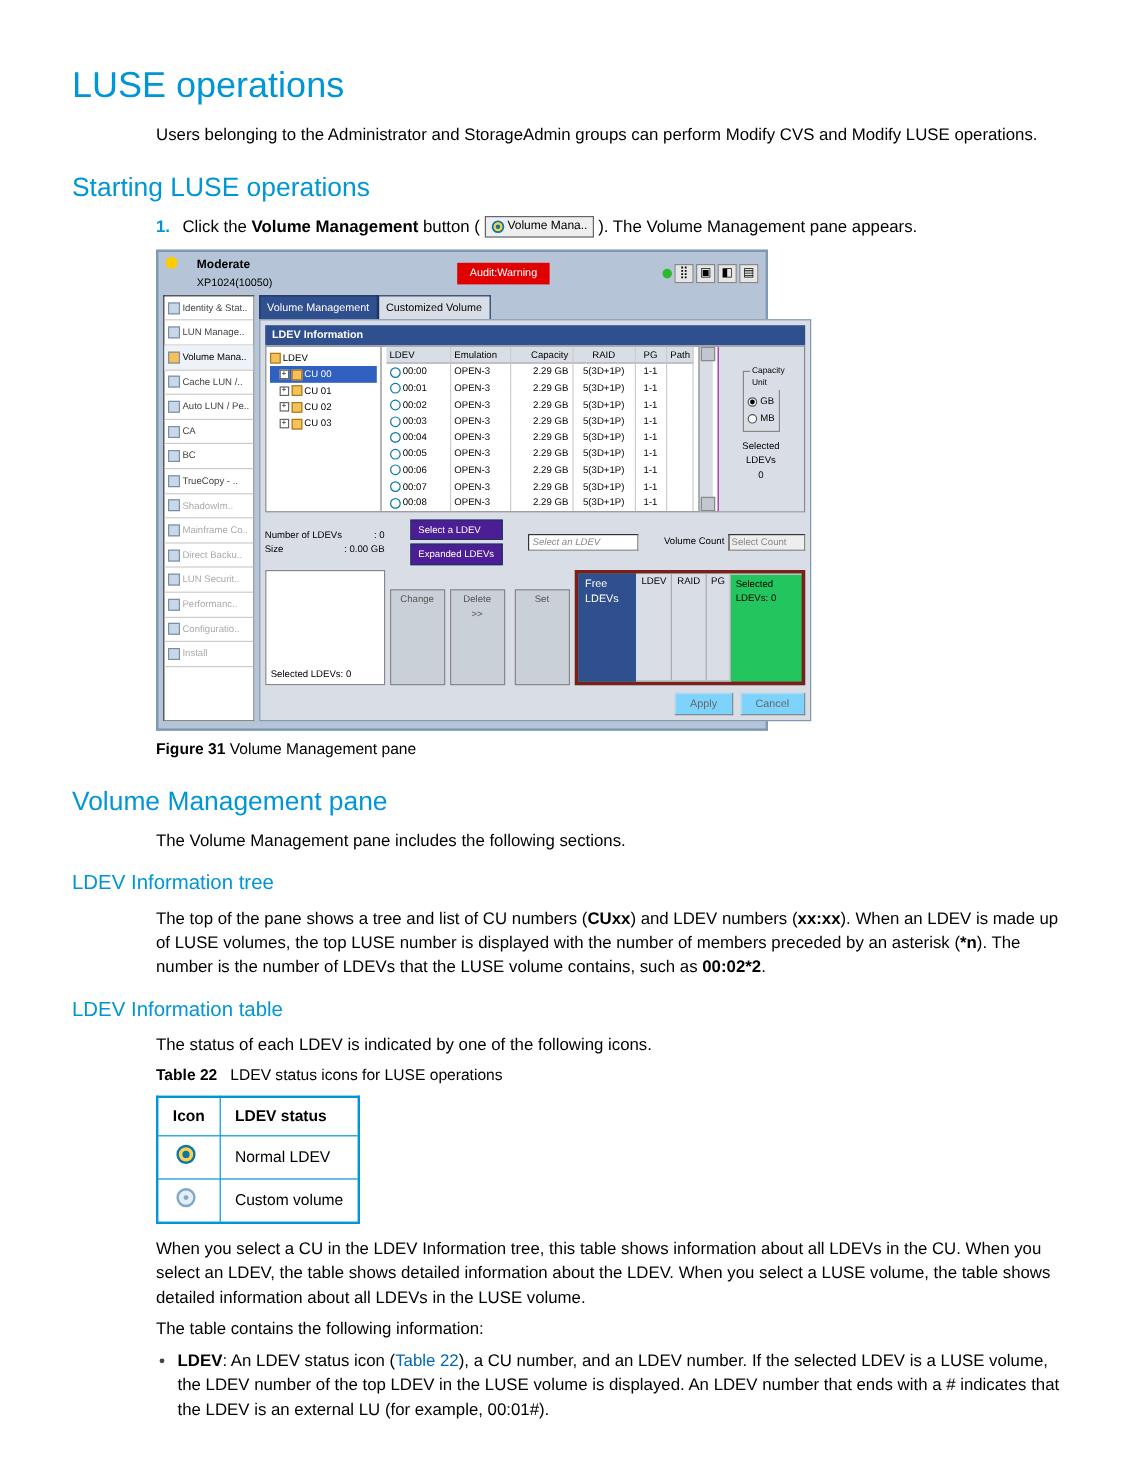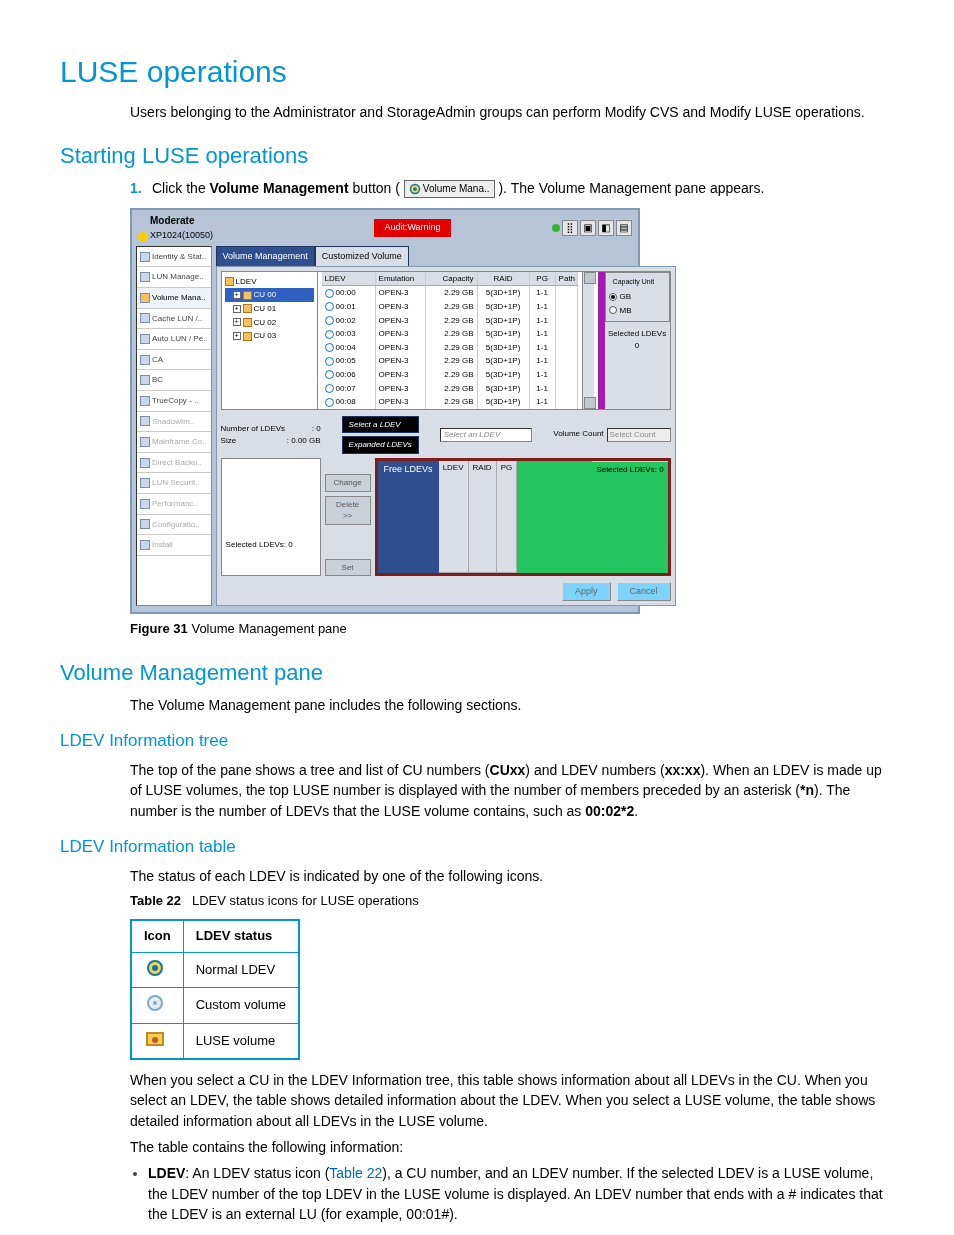"Moderate" .ss-title { align-items: flex-end -> flex-start; gap: 2px -> 16px }
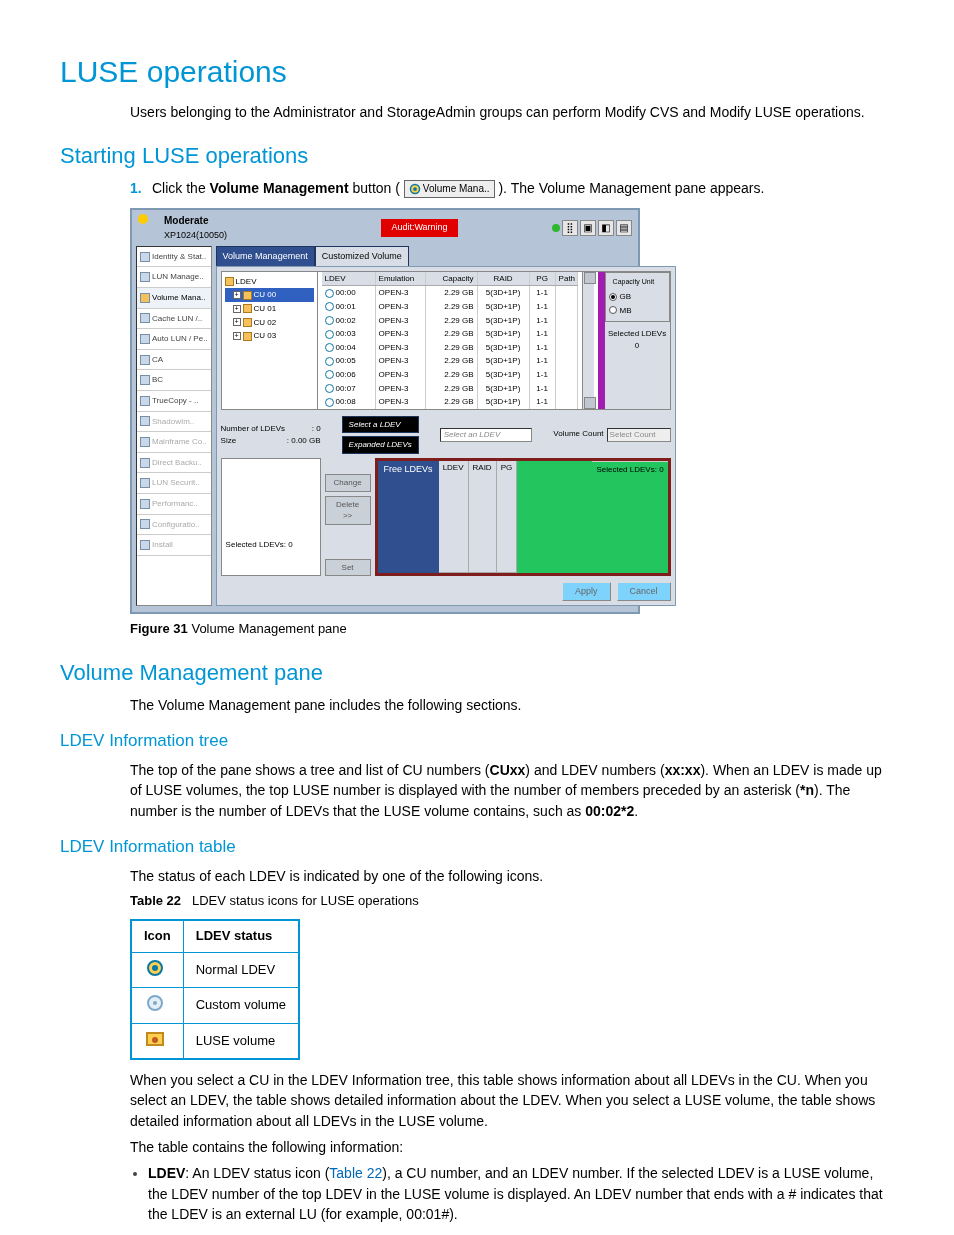"LDEV Information" div.panel-h { html: none -> <div>LDEV Information</div> }
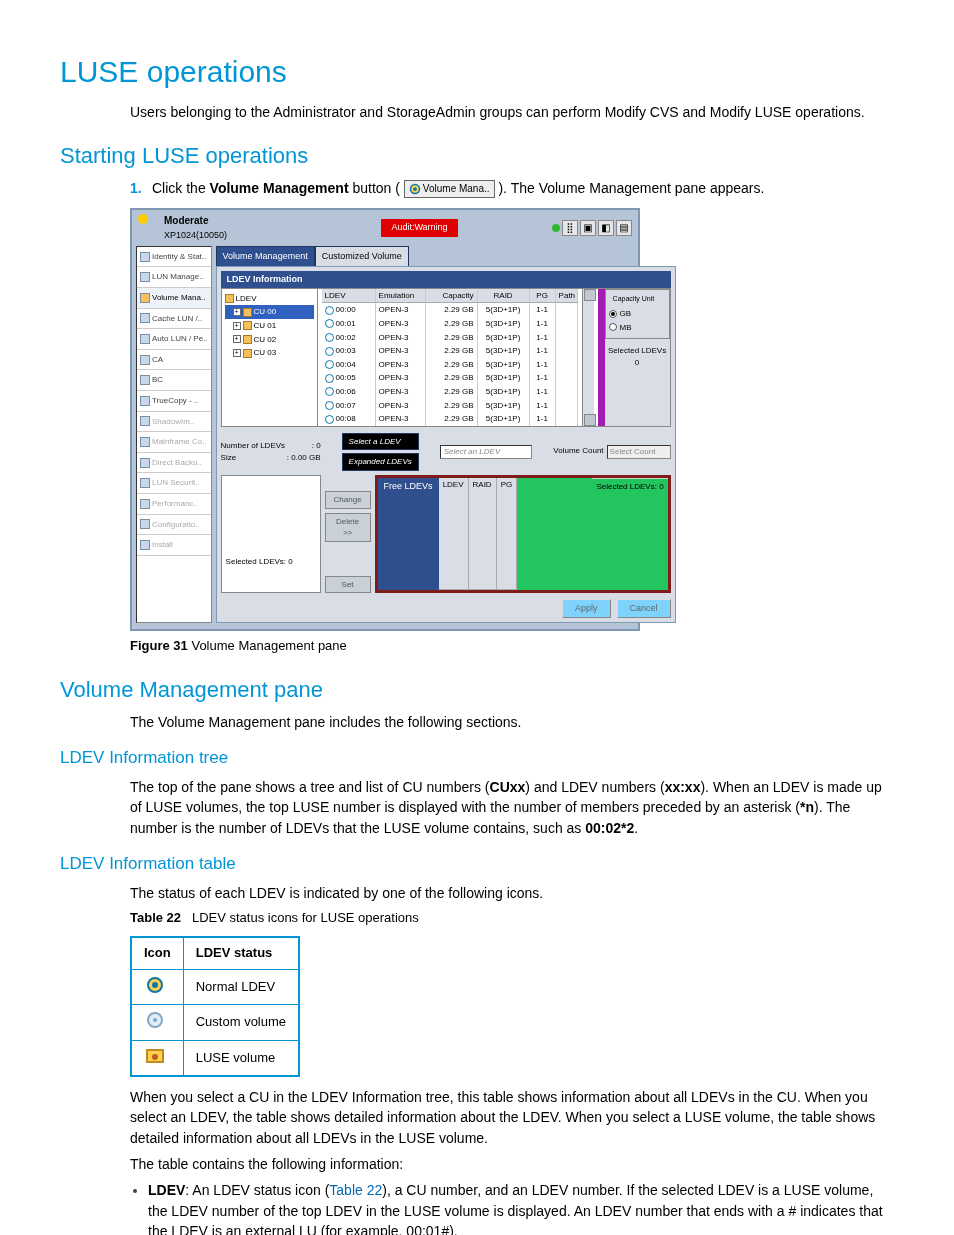"GB" .cap-unit { border-left: 7px solid #a21caf -> 1px solid #a21caf; padding: 0 -> 20px }
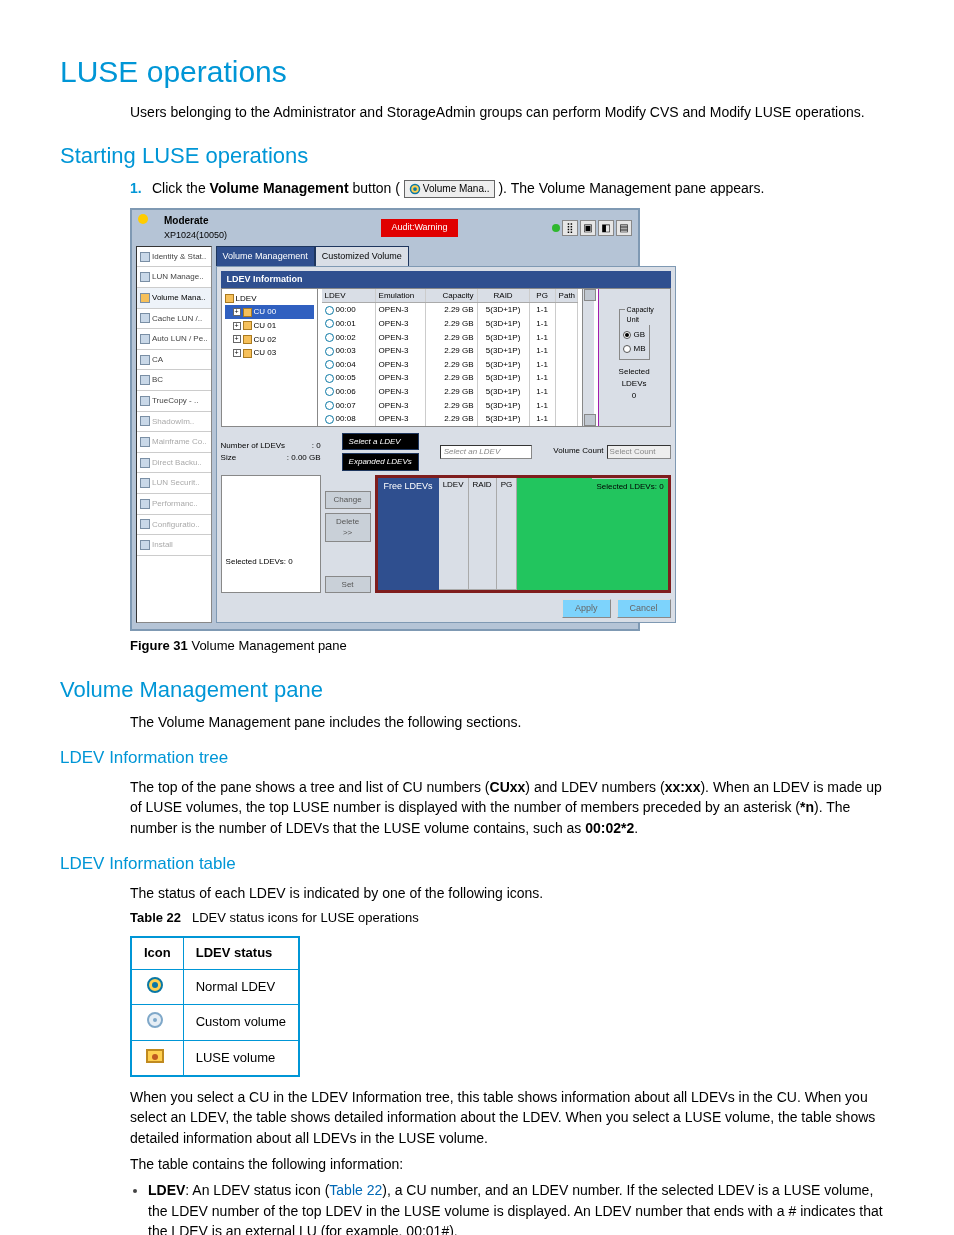"Select a LDEV" .mid .btn, .foot-btn { background: #000000 -> #4c1d95; font-style: italic -> none }
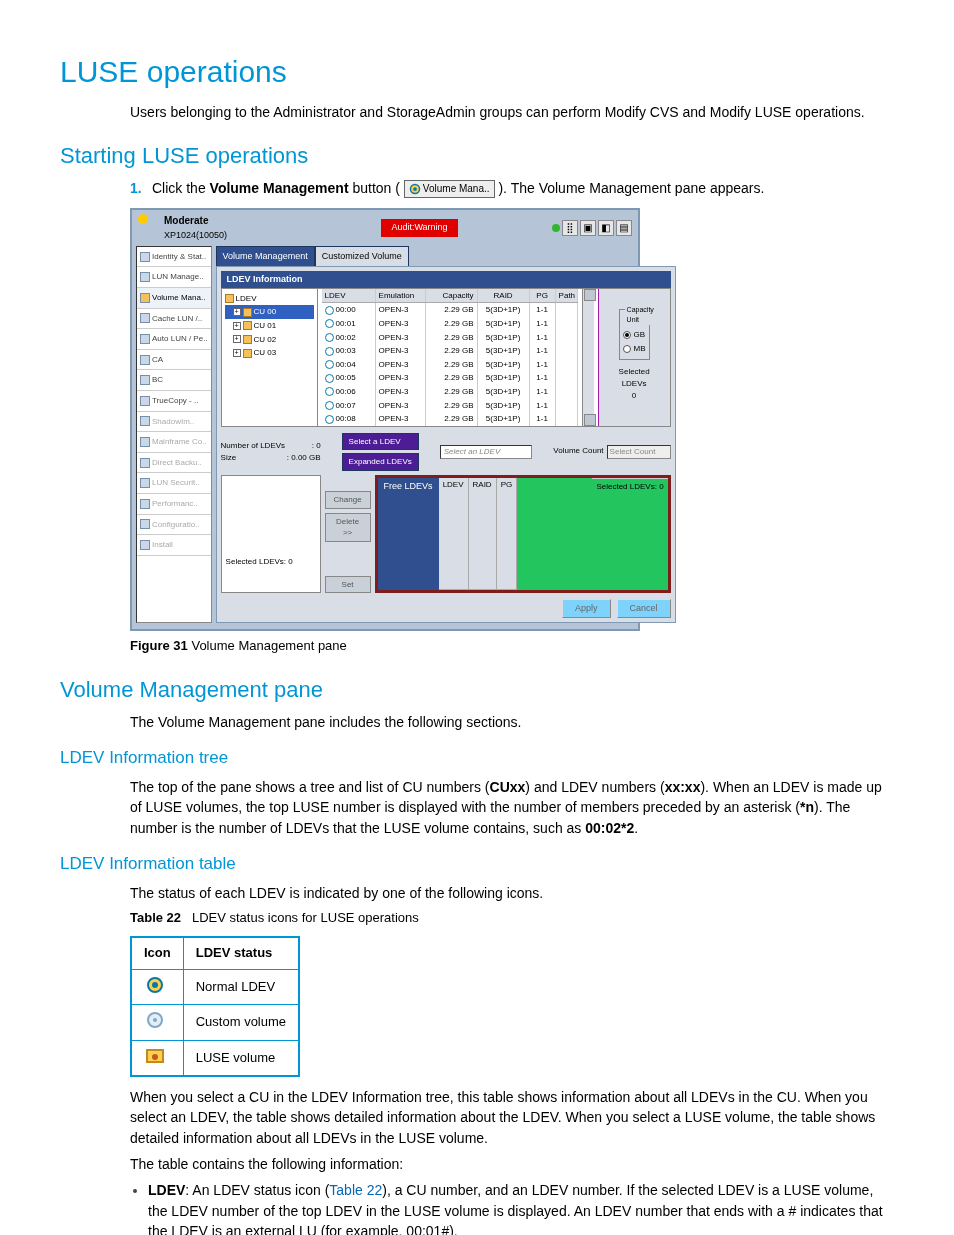"Change" .midbtns { flex-direction: column -> row }
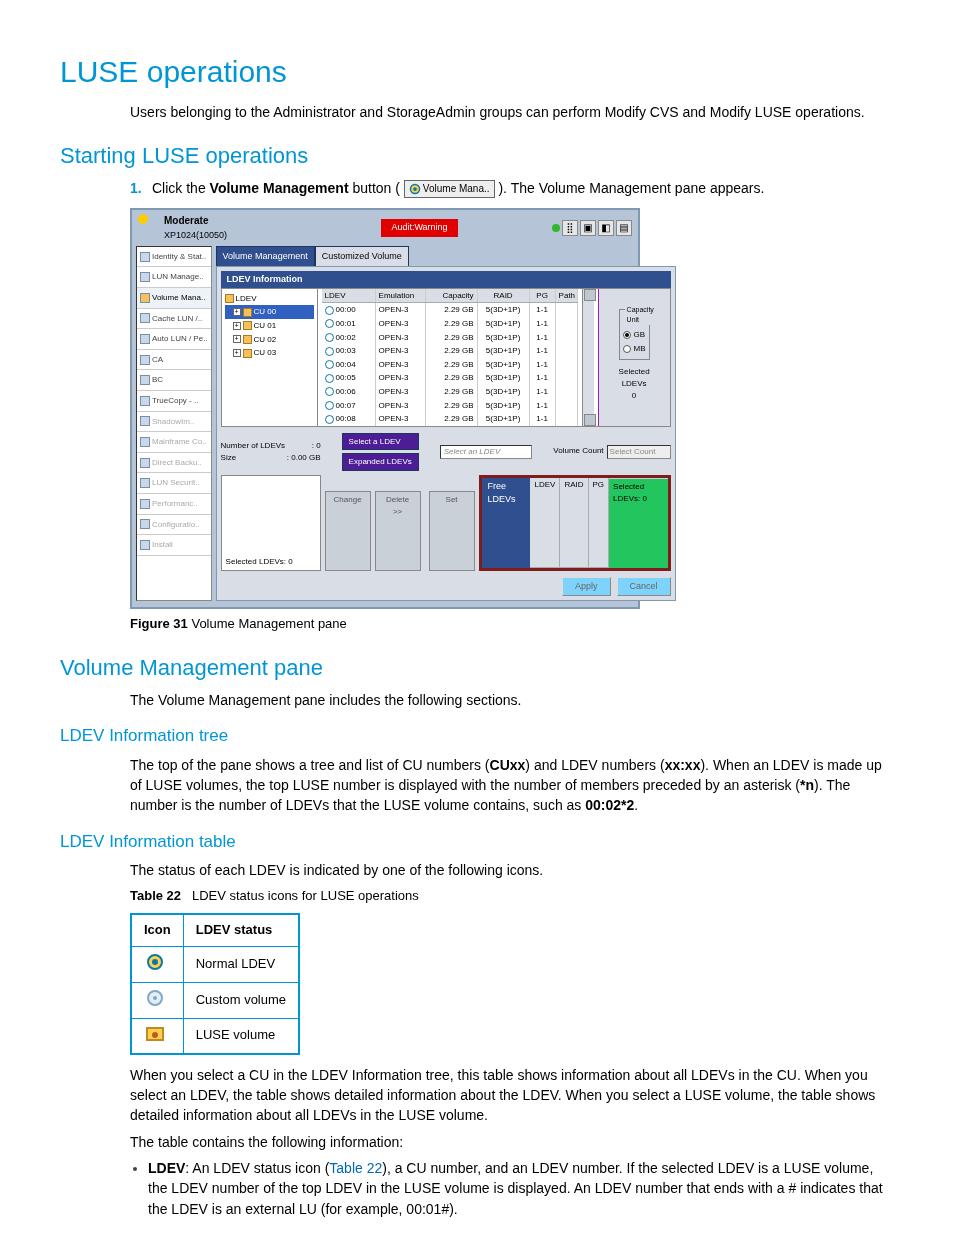"LUSE volume" tr { html: <tr> <td><span> <span></span> </span></td> <td>LUSE volume</td> </tr> -> none }
